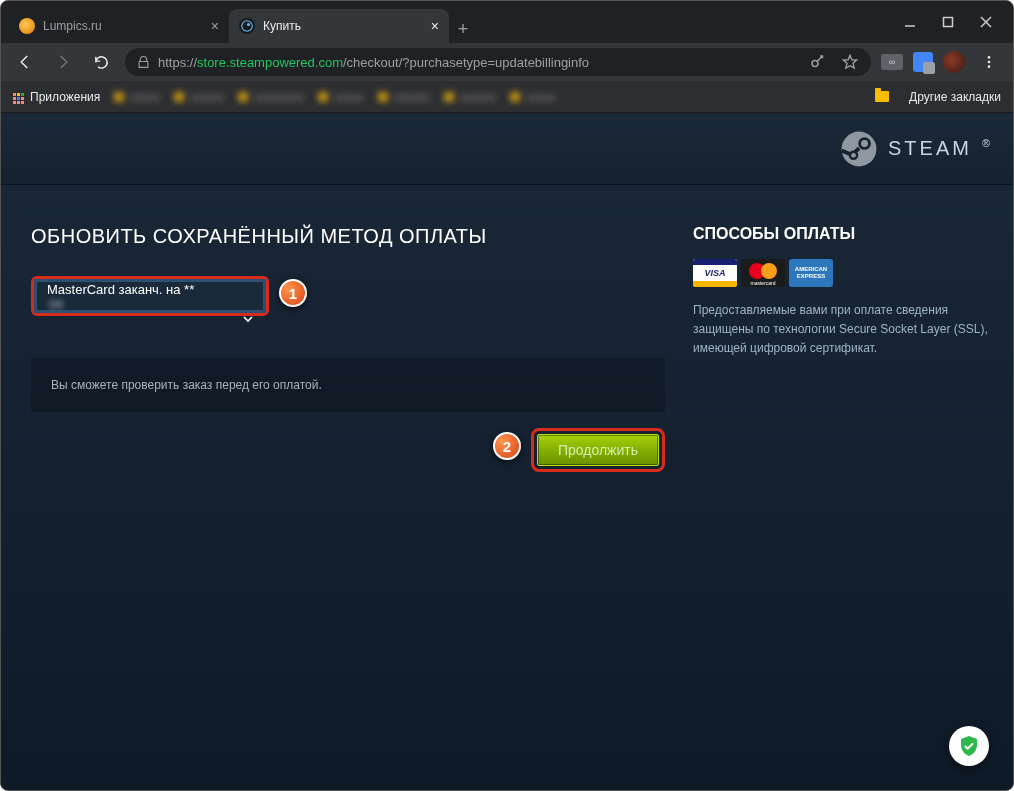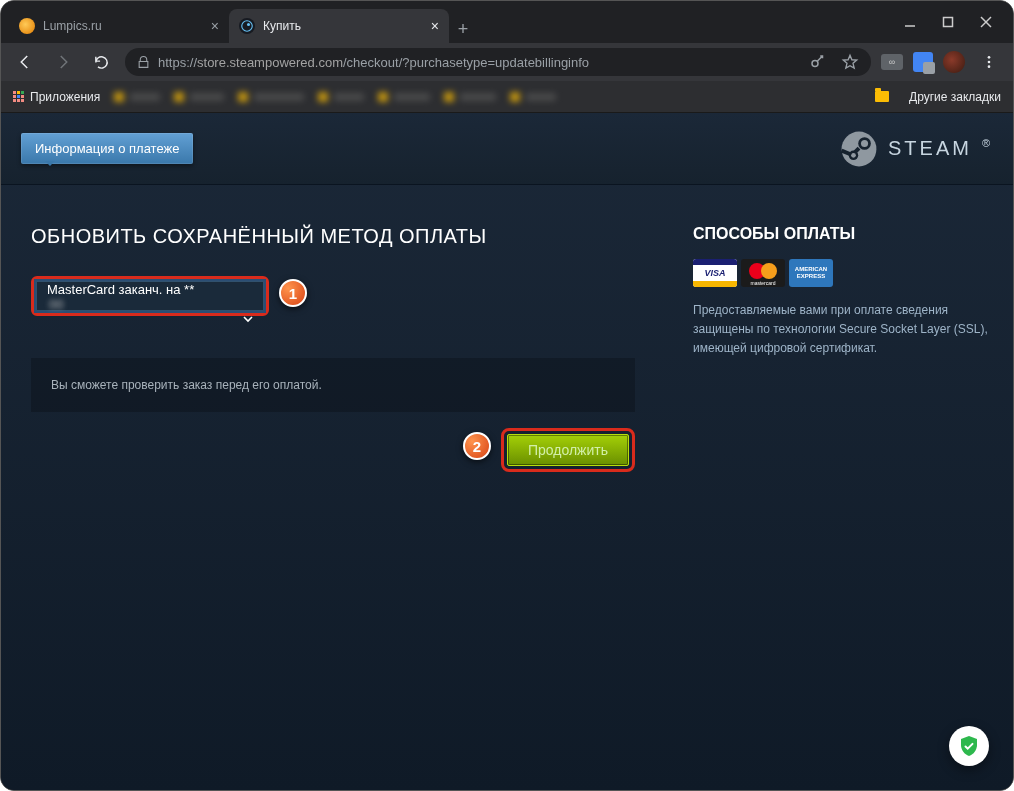"Lumpics.ru" .window-border { border-radius: 14px -> 8px }
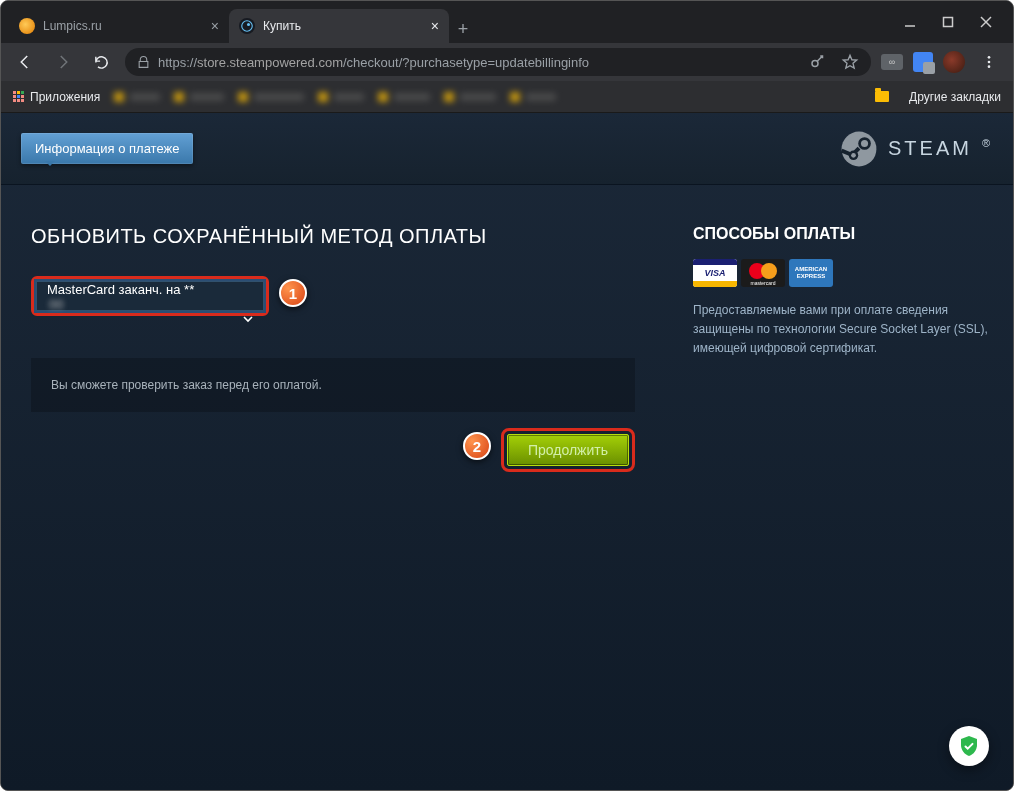"store.steampowered.com" .addressbar .host { color: #a3a3a3 -> #22c55e }
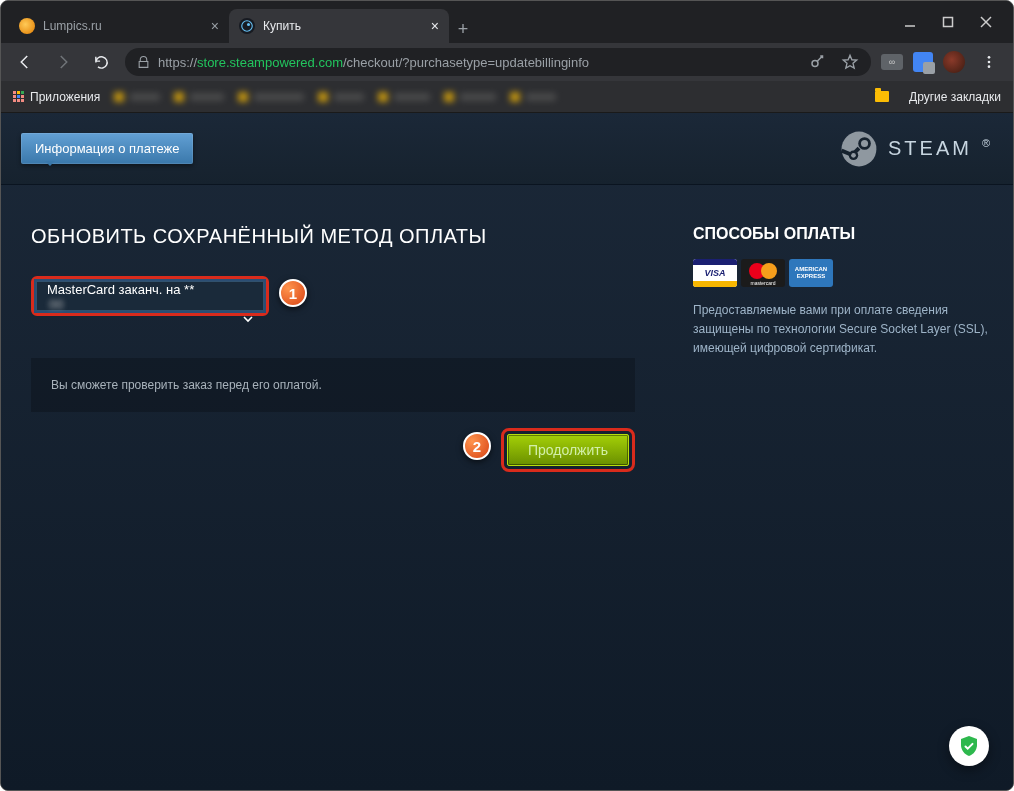"Приложения" .book-item { align-items: center -> flex-end }
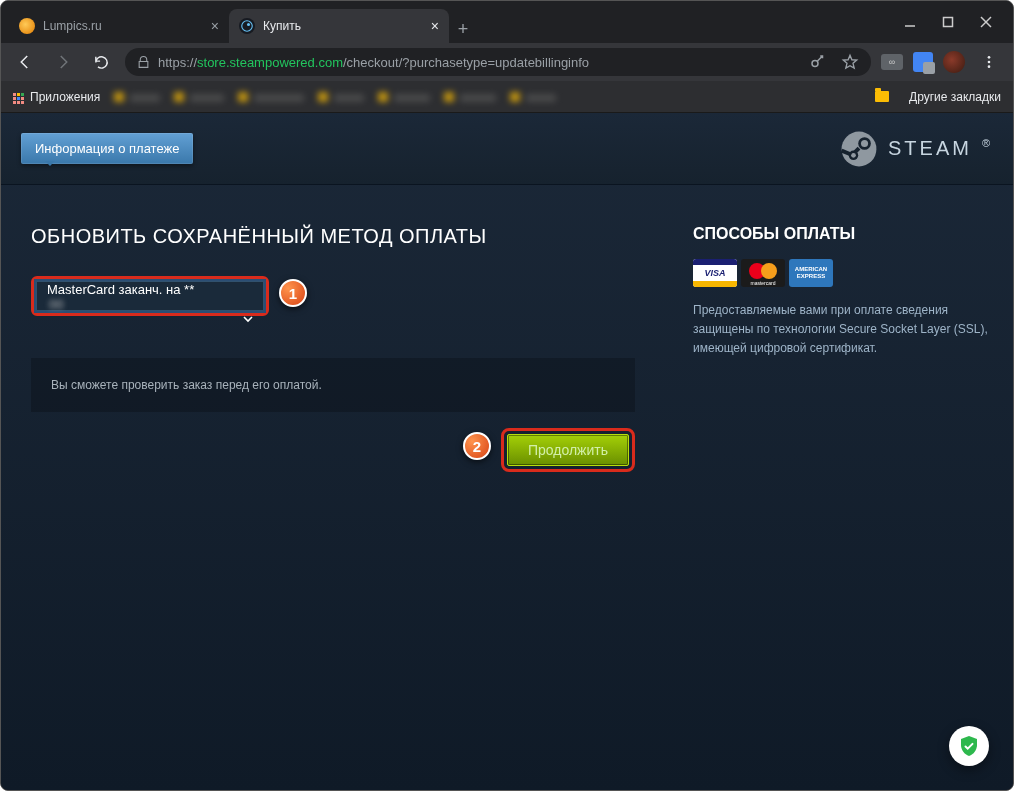"Информация о платеже" div.crumb { html: <div> <span>Информация о платеже</span> </div> -> none }
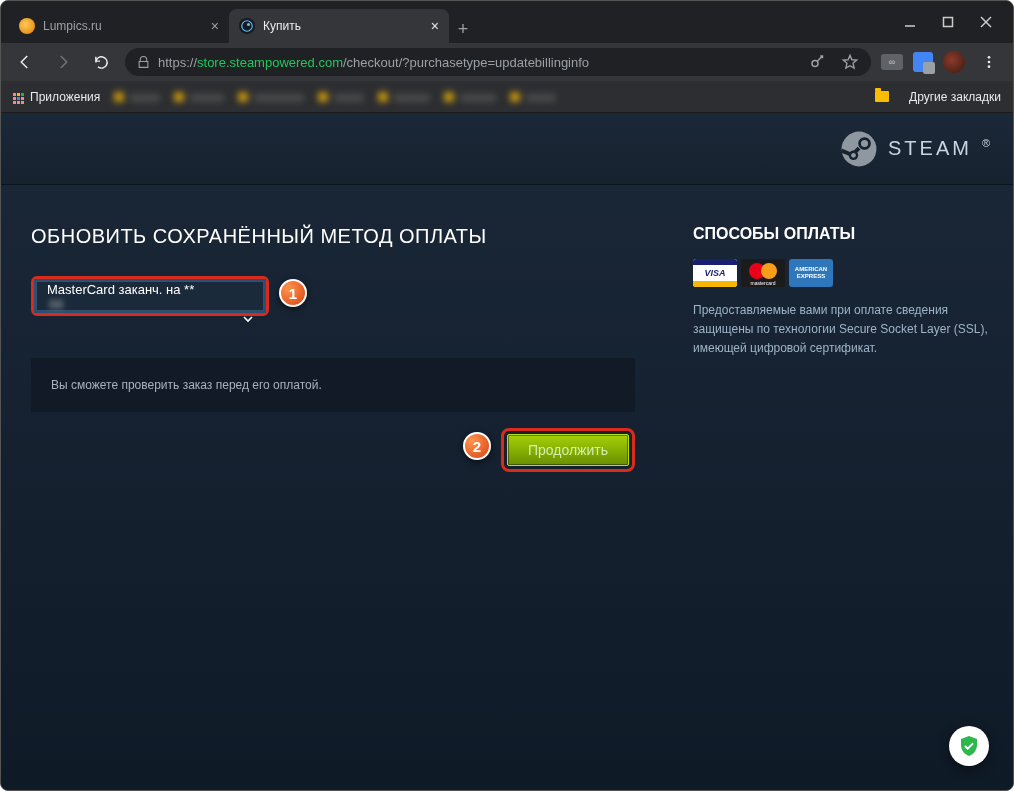"ОБНОВИТЬ СОХРАНЁННЫЙ МЕТОД ОПЛАТЫ" .page { gap: 22px -> 28px }
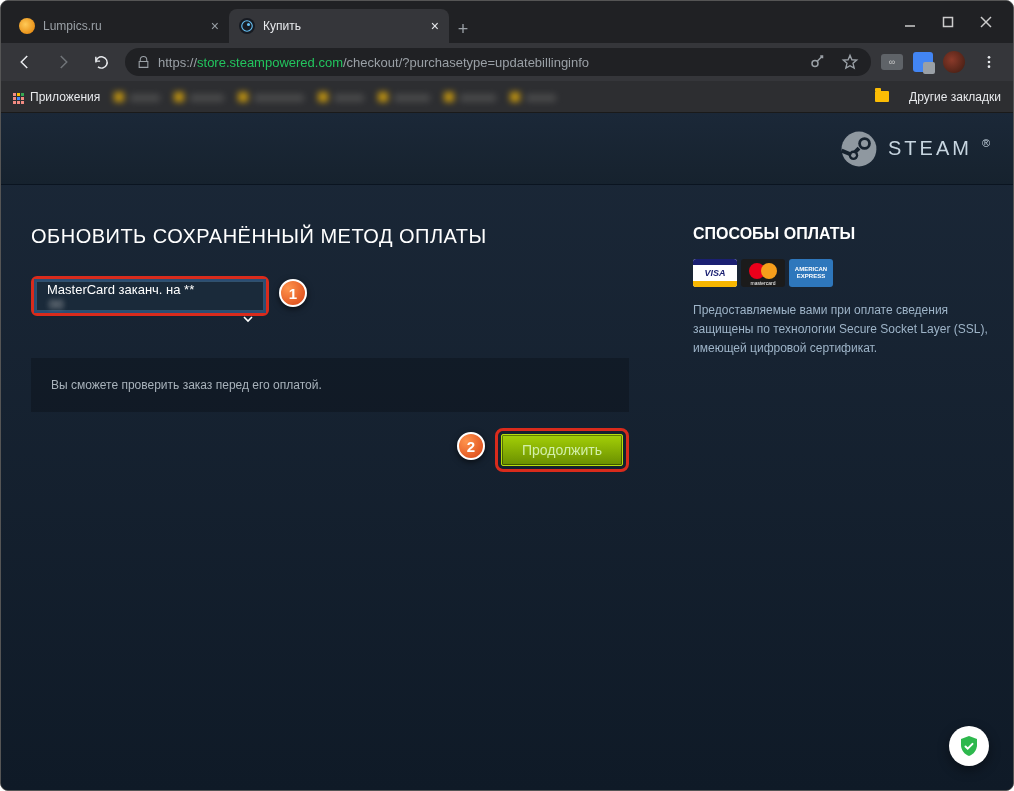"СПОСОБЫ ОПЛАТЫ" .right-col { margin-left: 36px -> none }
